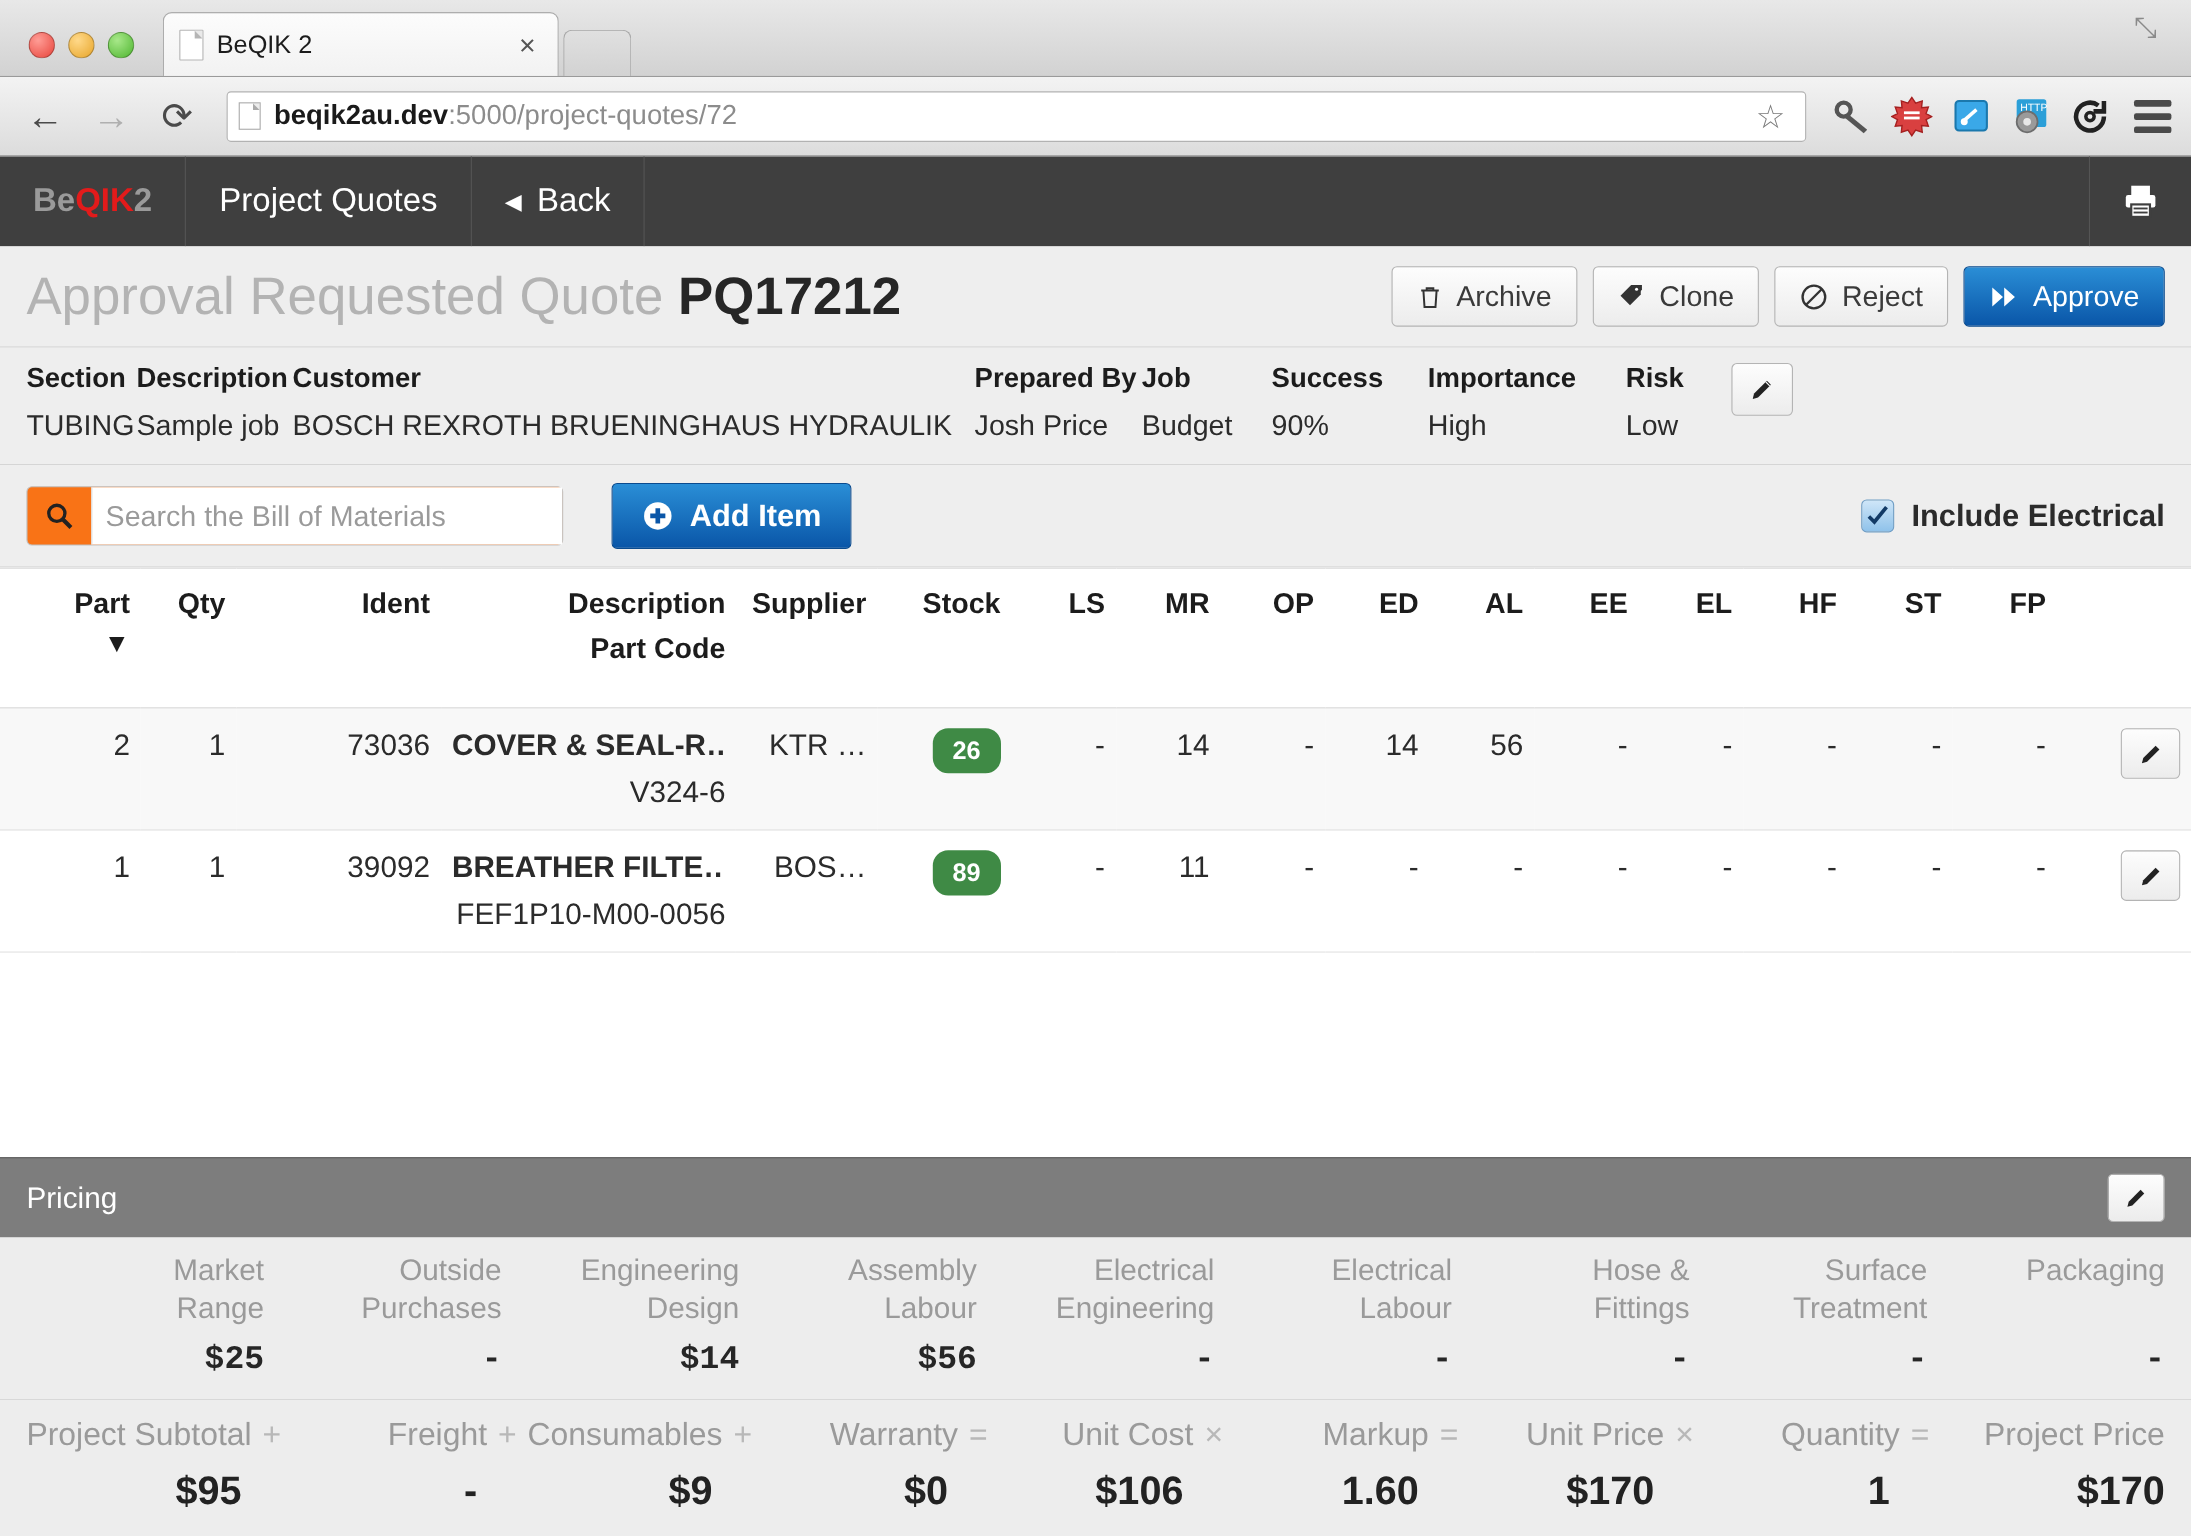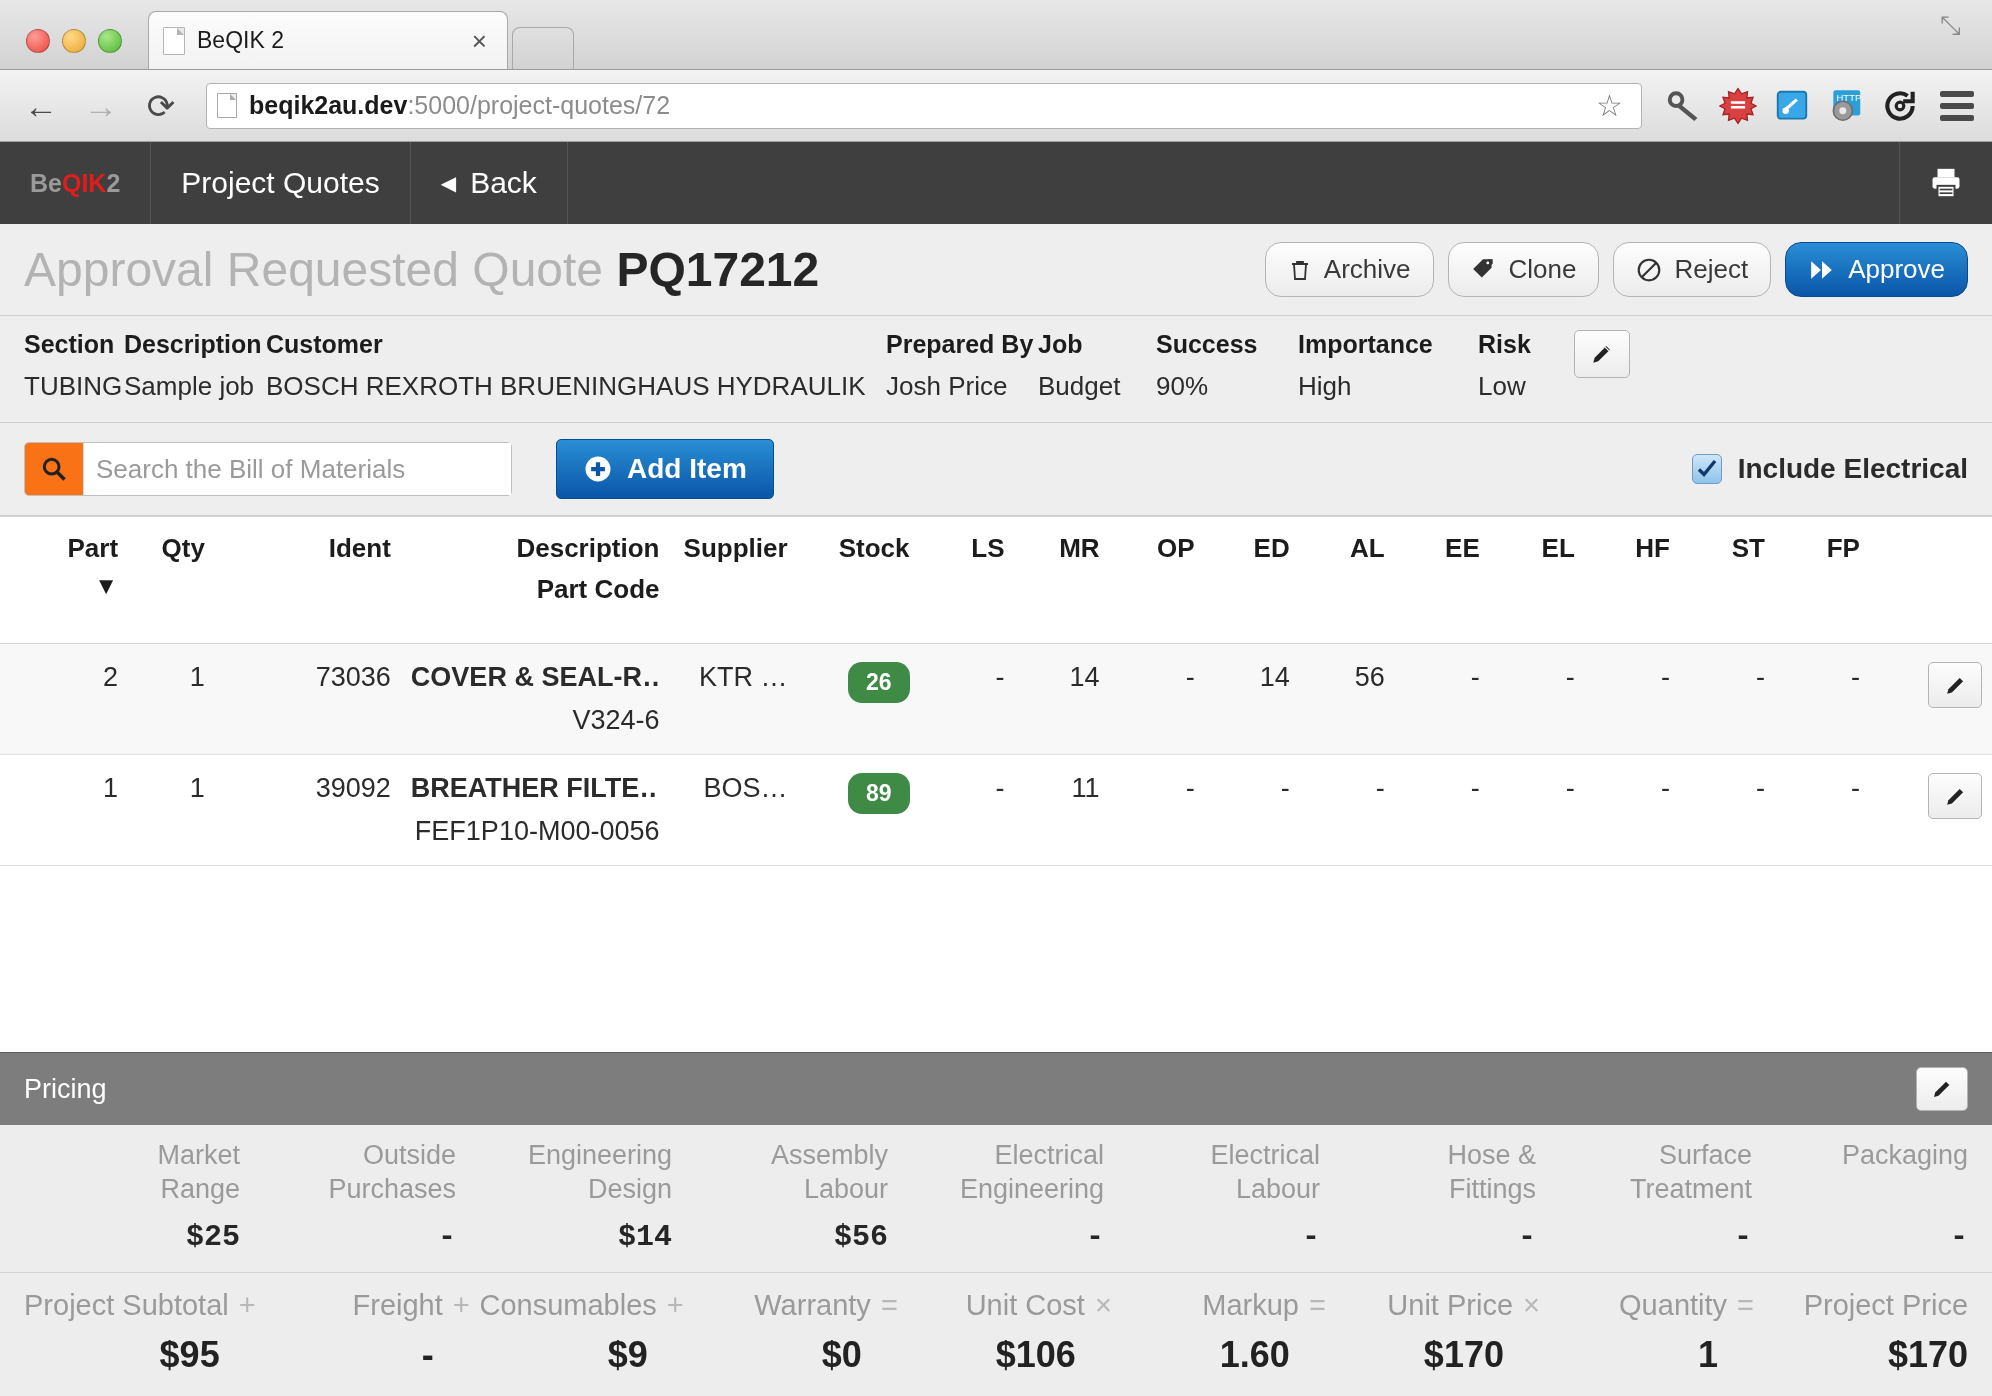"Be" .brand { font-size: 25px -> 30px }
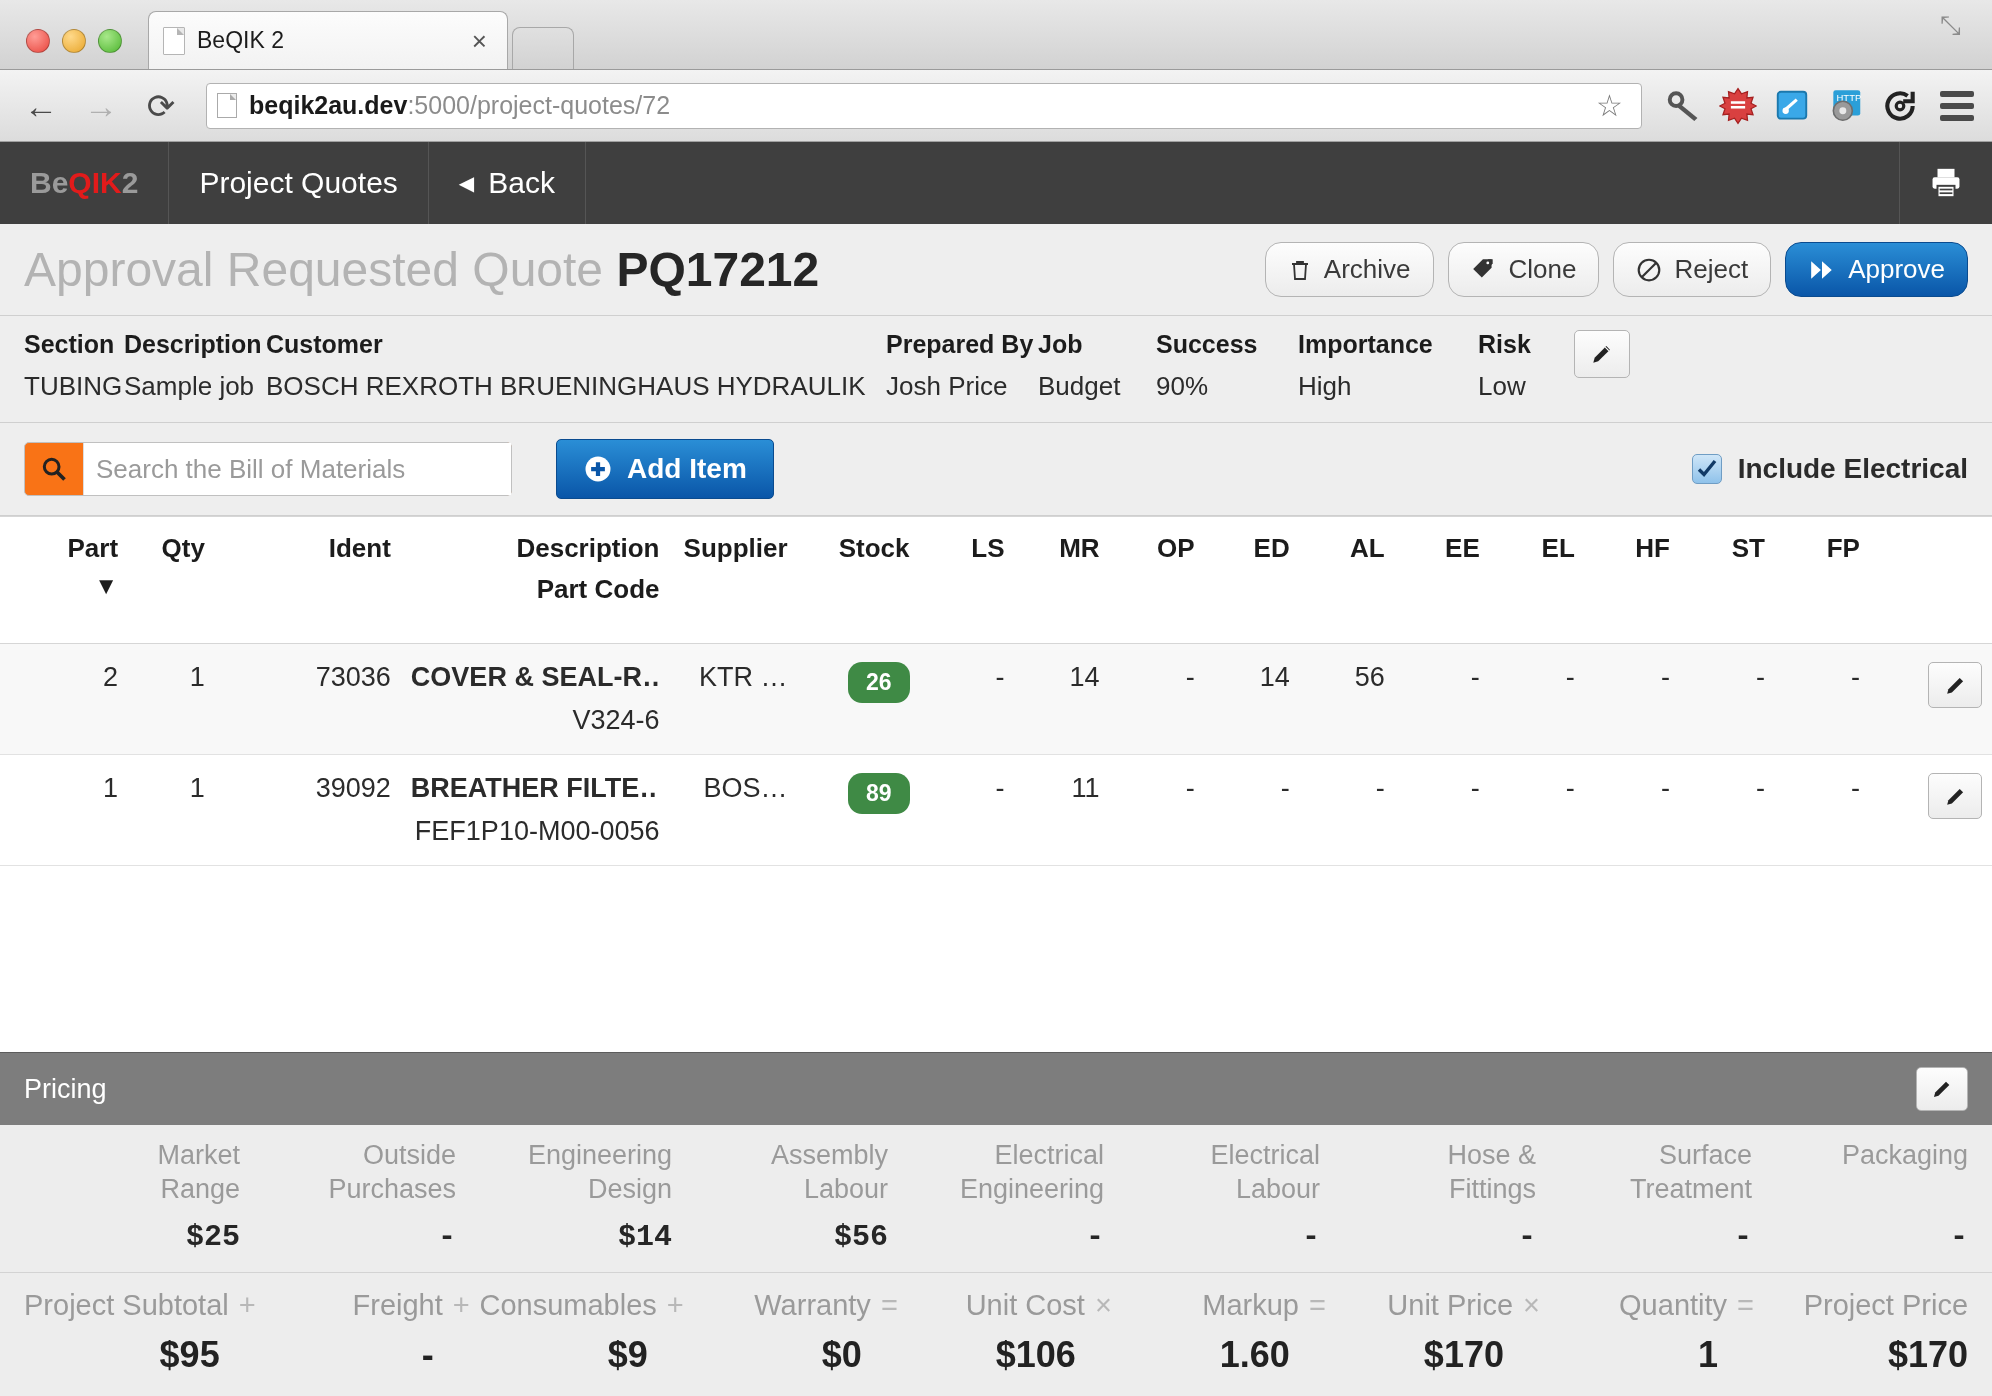"Archive" .btn { border-radius: 16px -> 5px }
